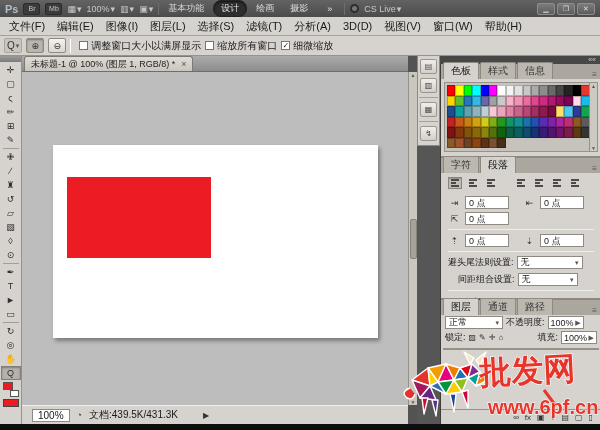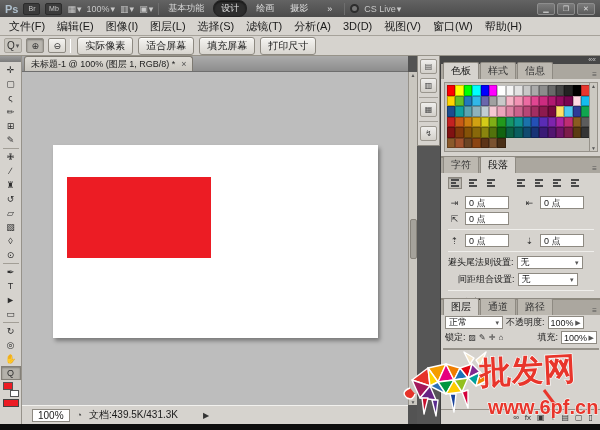"调整窗口大小以满屏显示" span.opt-check { html: none -> <span> <span> <span></span> <span>调整窗口大小以满屏显示</span> </span> <span> <span></span> <span>缩放所有窗口</span> </span> <span> <span>✓</span> <span>细微缩放</span> </span> </span> }
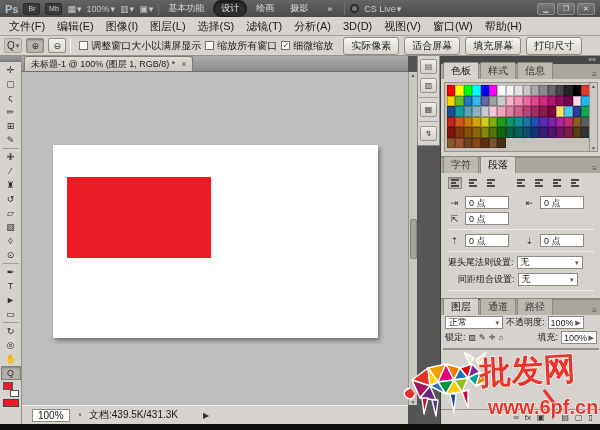"实际像素" span.opt-btns { html: <span> <span>实际像素</span> <span>适合屏幕</span> <span>填充屏幕</span> <span>打印尺寸</span> </span> -> none }
